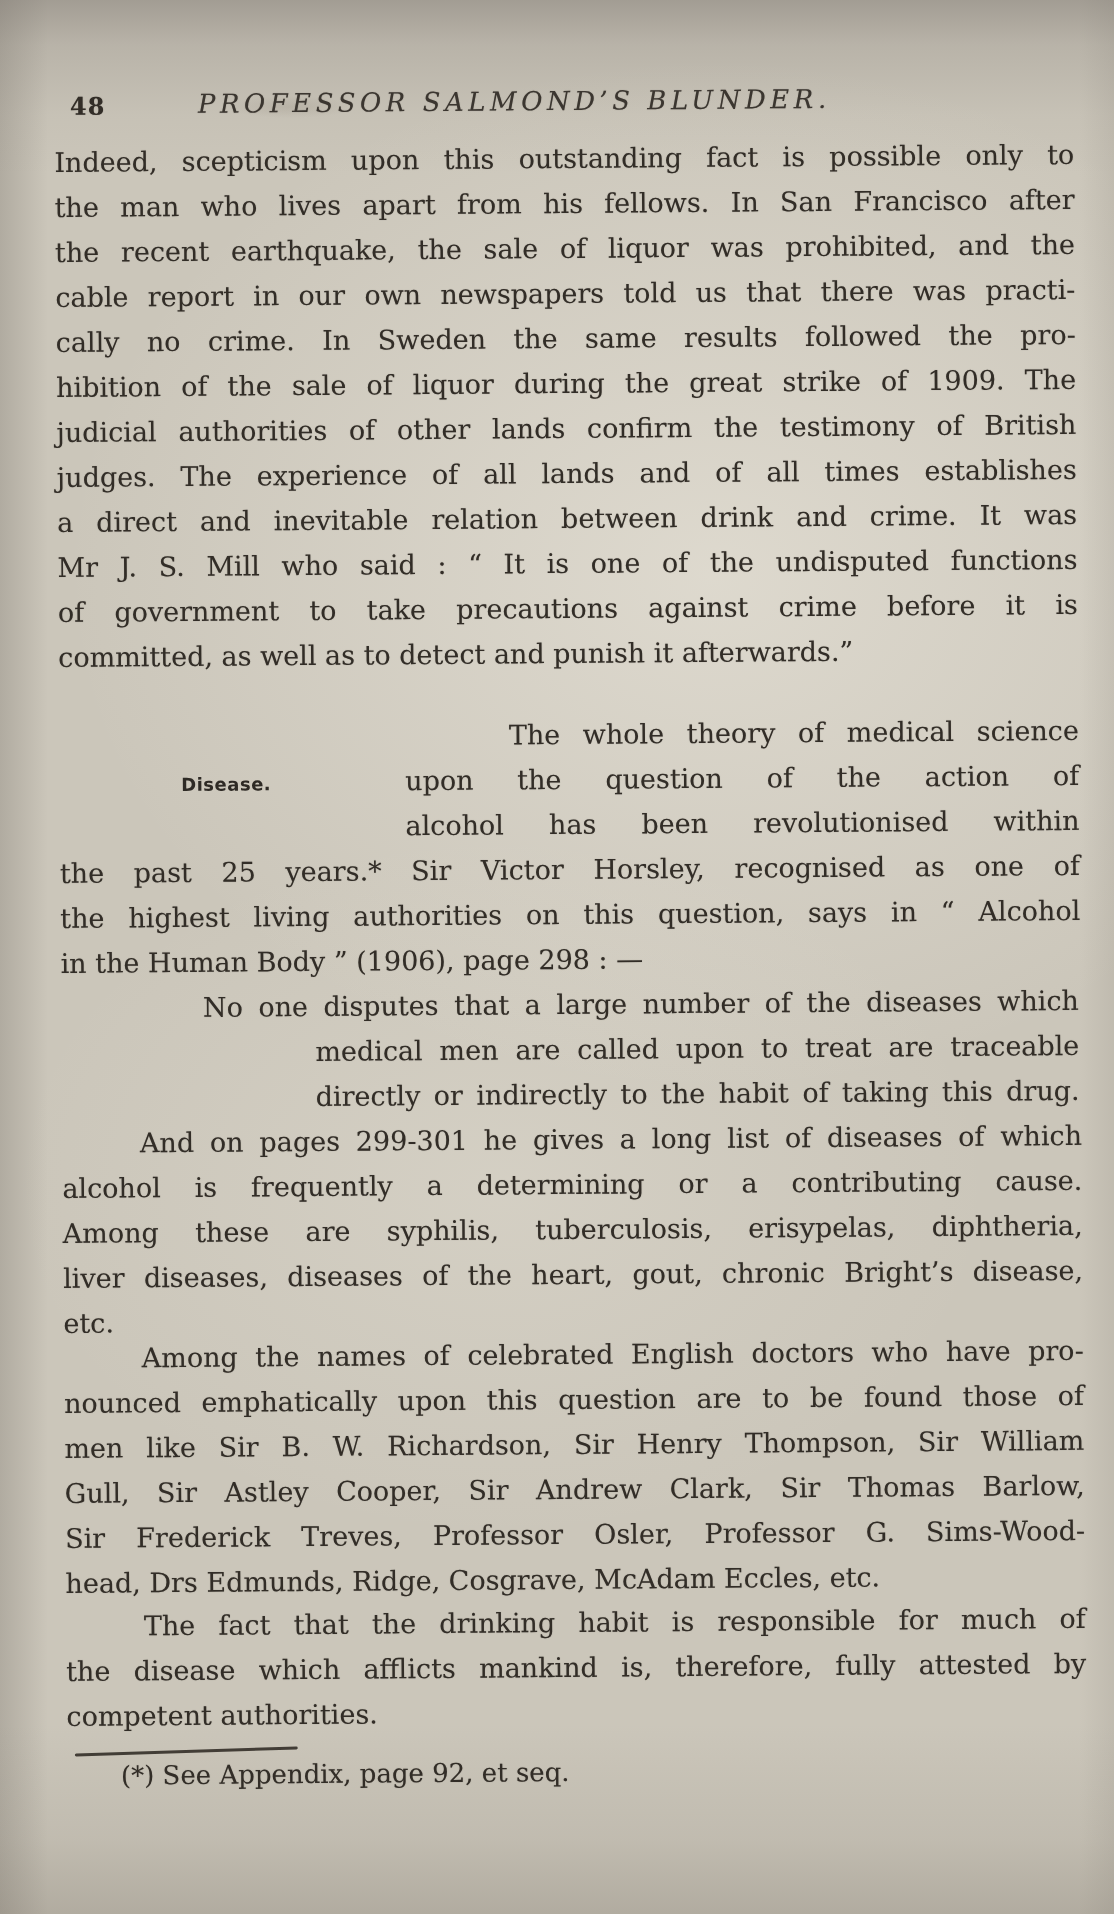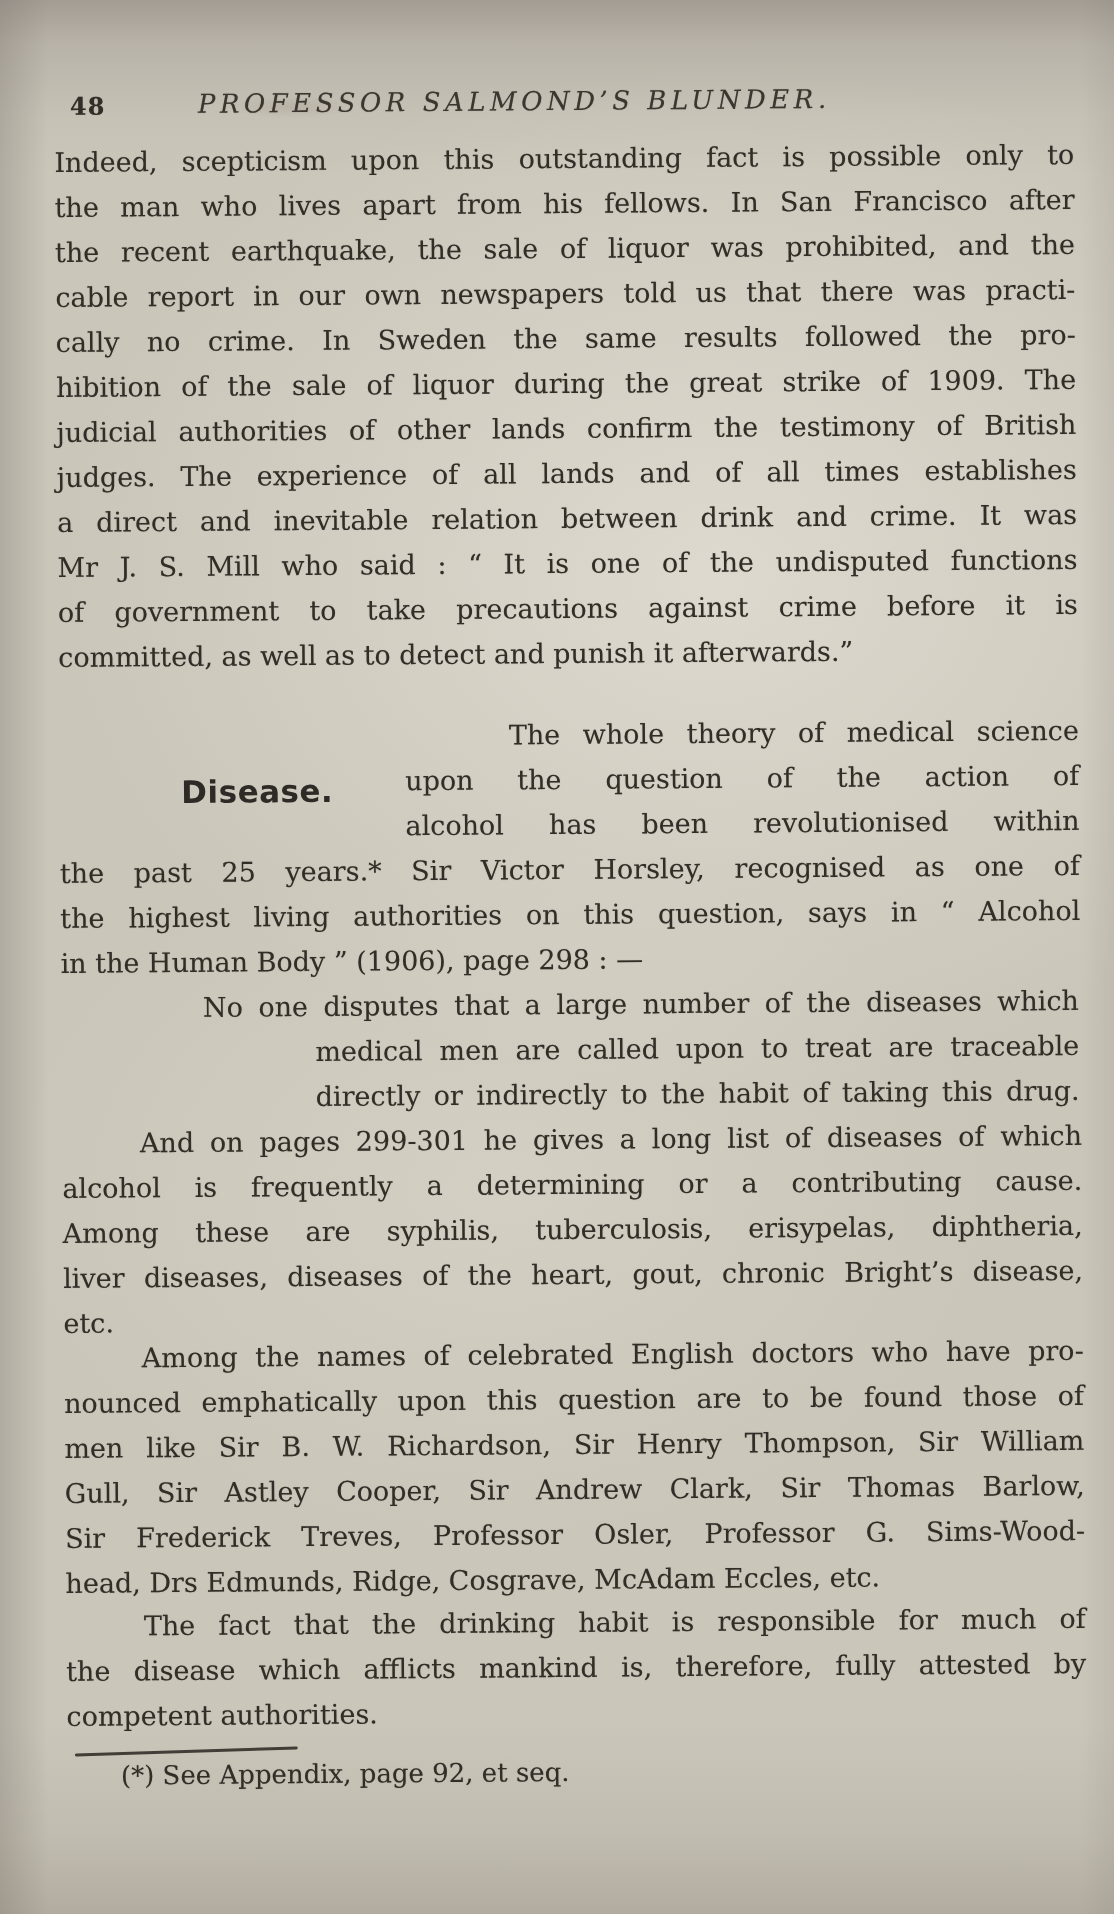"Disease." .sidehead { font-size: 31px -> 18px }
